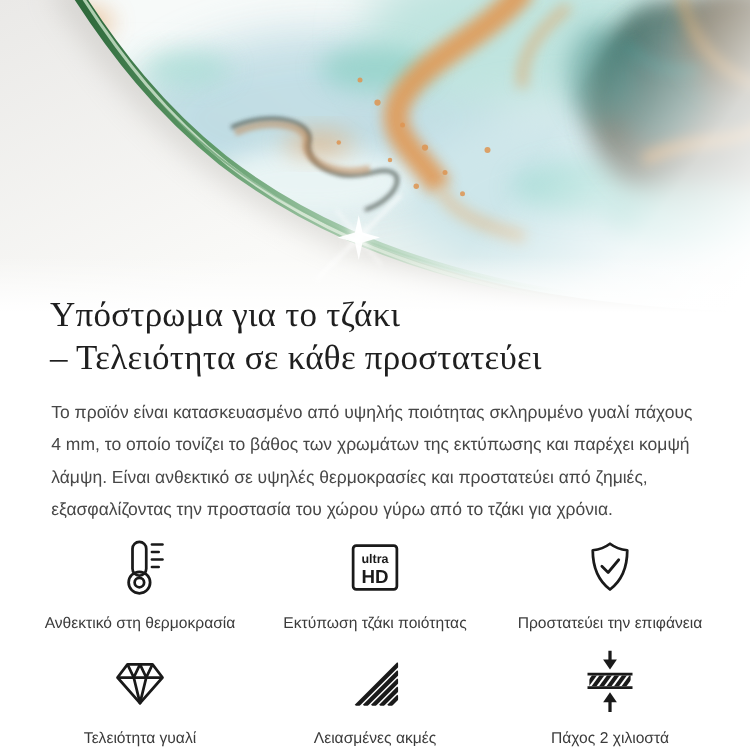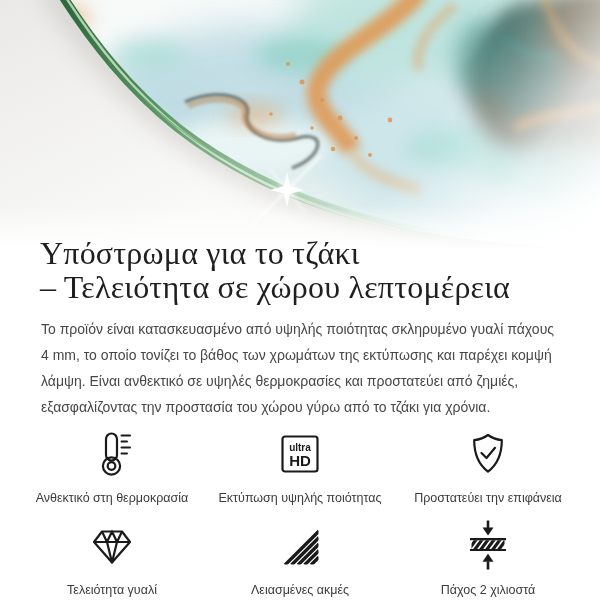"Υπόστρωμα για το τζάκι" .page-title { font-size: 32px -> 28px }
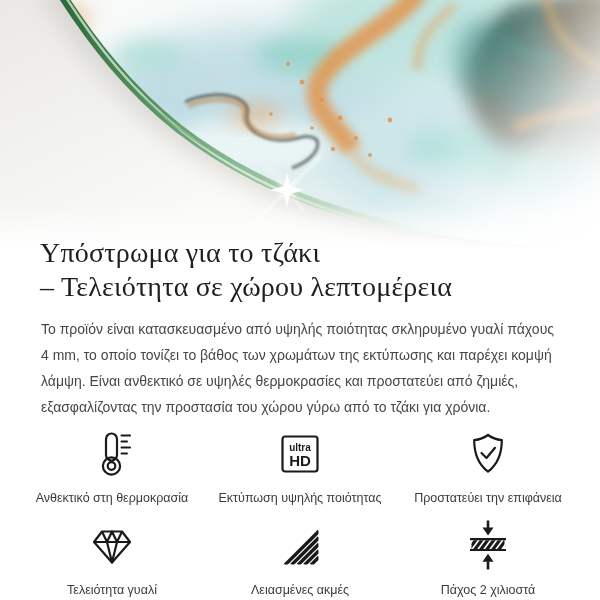"– Τελειότητα σε χώρου λεπτομέρεια" span { text: χώρου λεπτομέρεια -> κάθε προστατεύει }
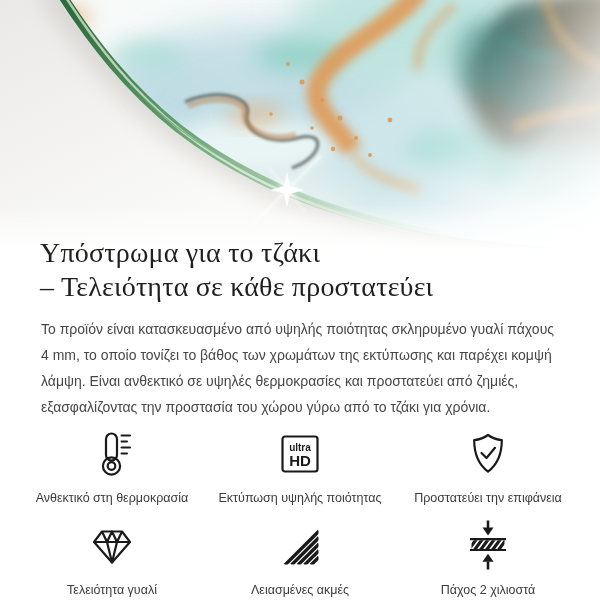"Εκτύπωση υψηλής ποιότητας" div.feature-label { text: υψηλής -> τζάκι }
